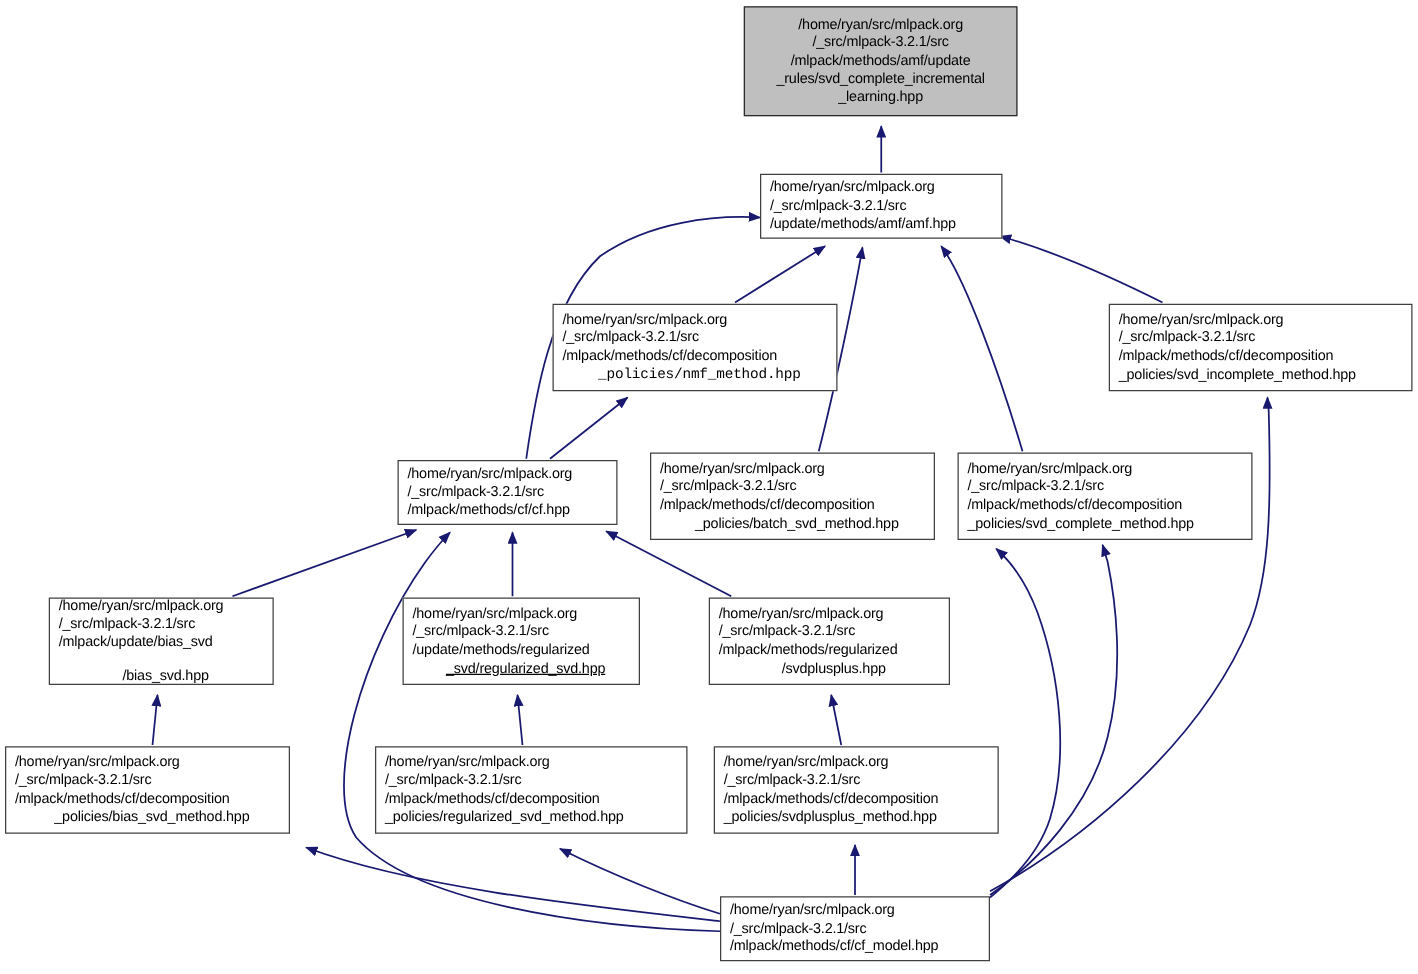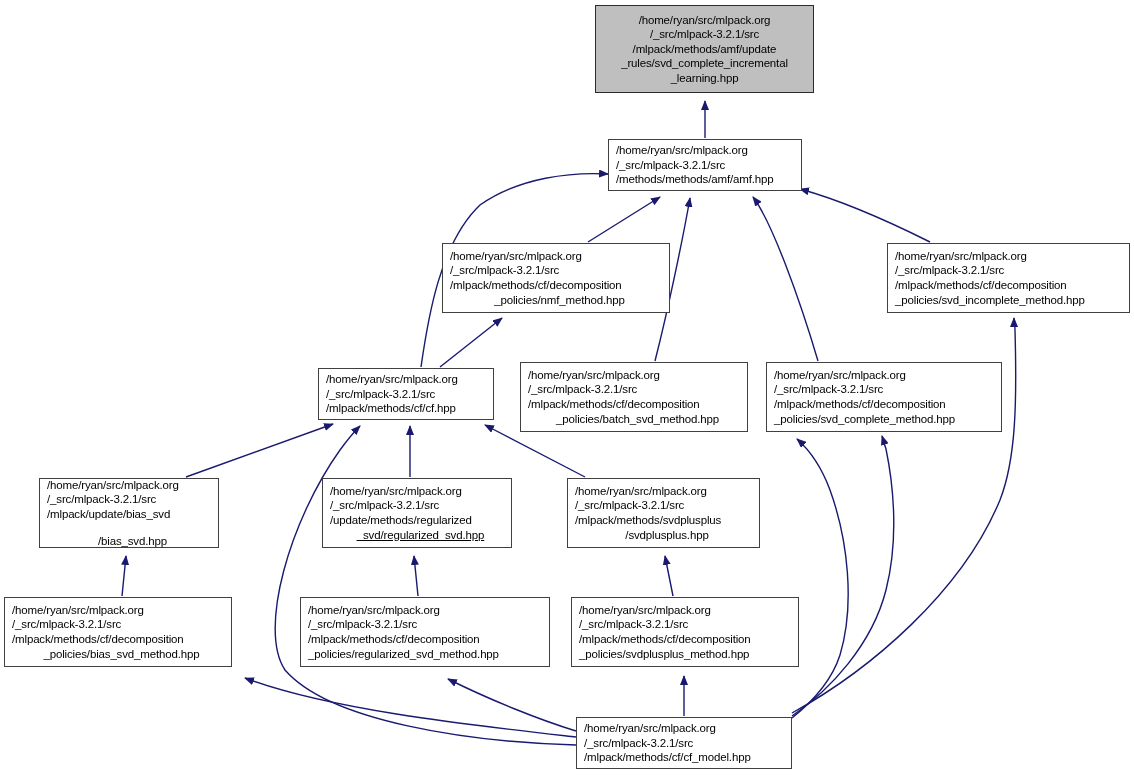"/methods/methods/amf/amf.hpp" span.line { text: /methods/methods/amf/amf.hpp -> /update/methods/amf/amf.hpp }
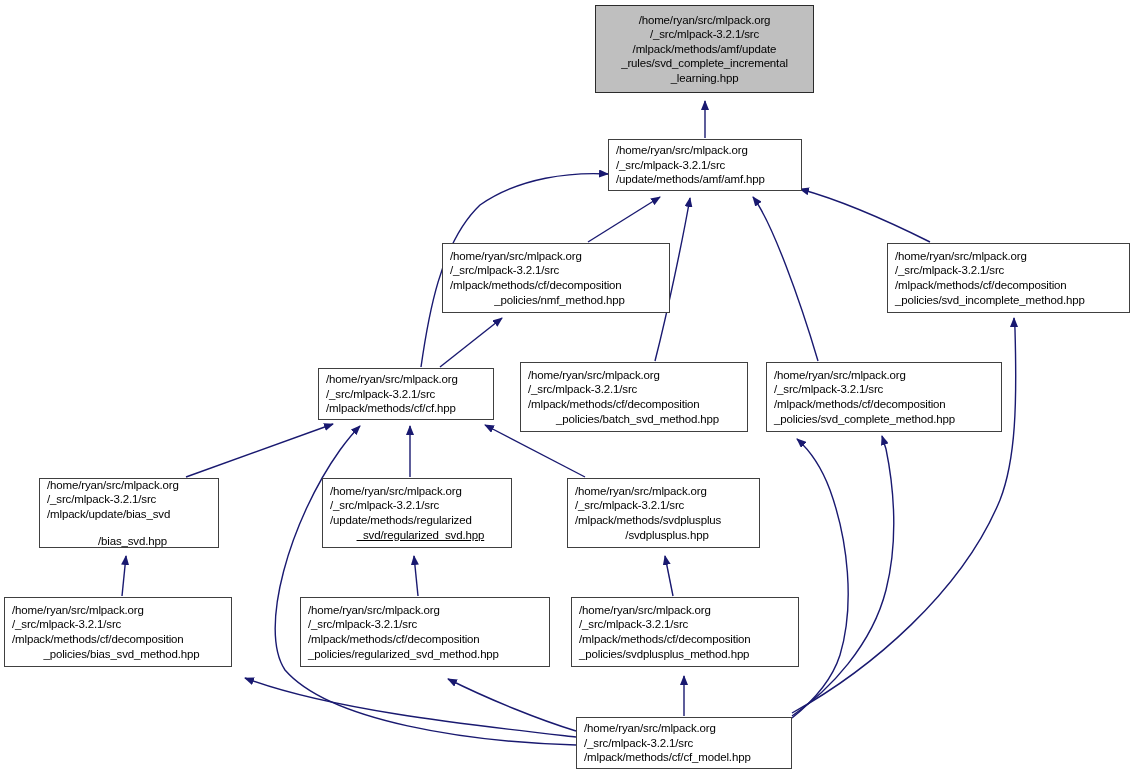"_policies/nmf_method.hpp" span.line { font-family: none -> Liberation Mono, monospace }
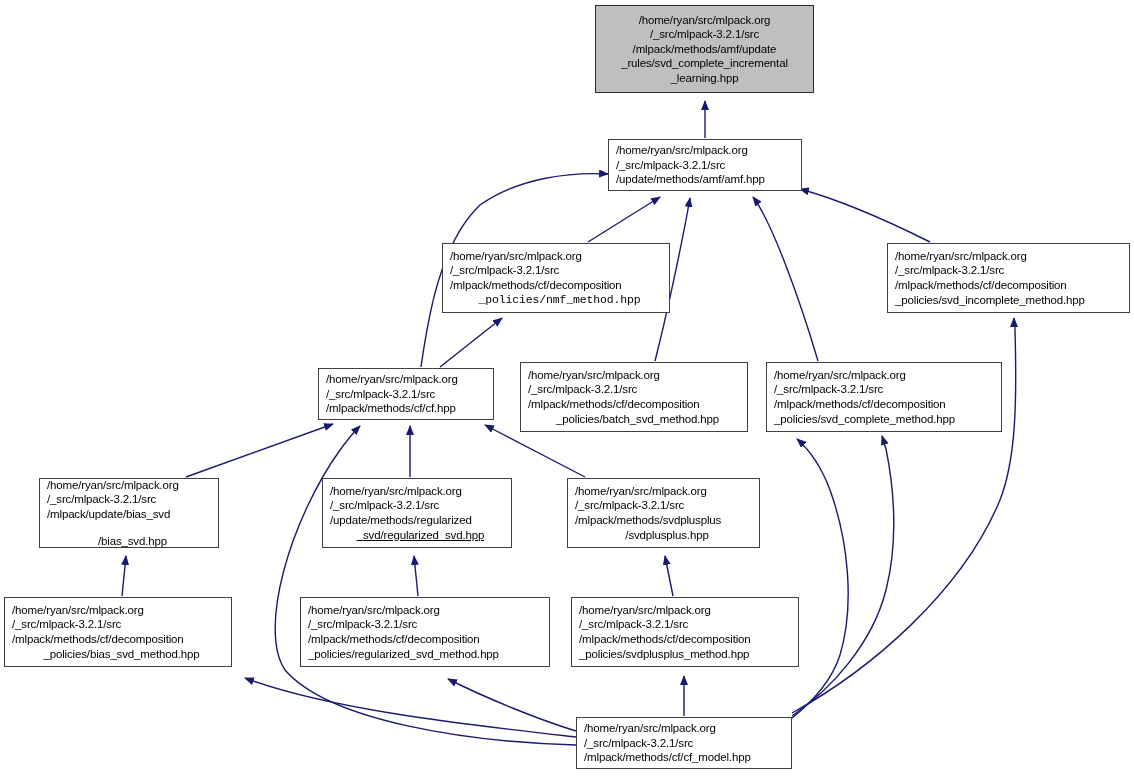"/mlpack/methods/svdplusplus" span.line { text: /mlpack/methods/svdplusplus -> /mlpack/methods/regularized }
